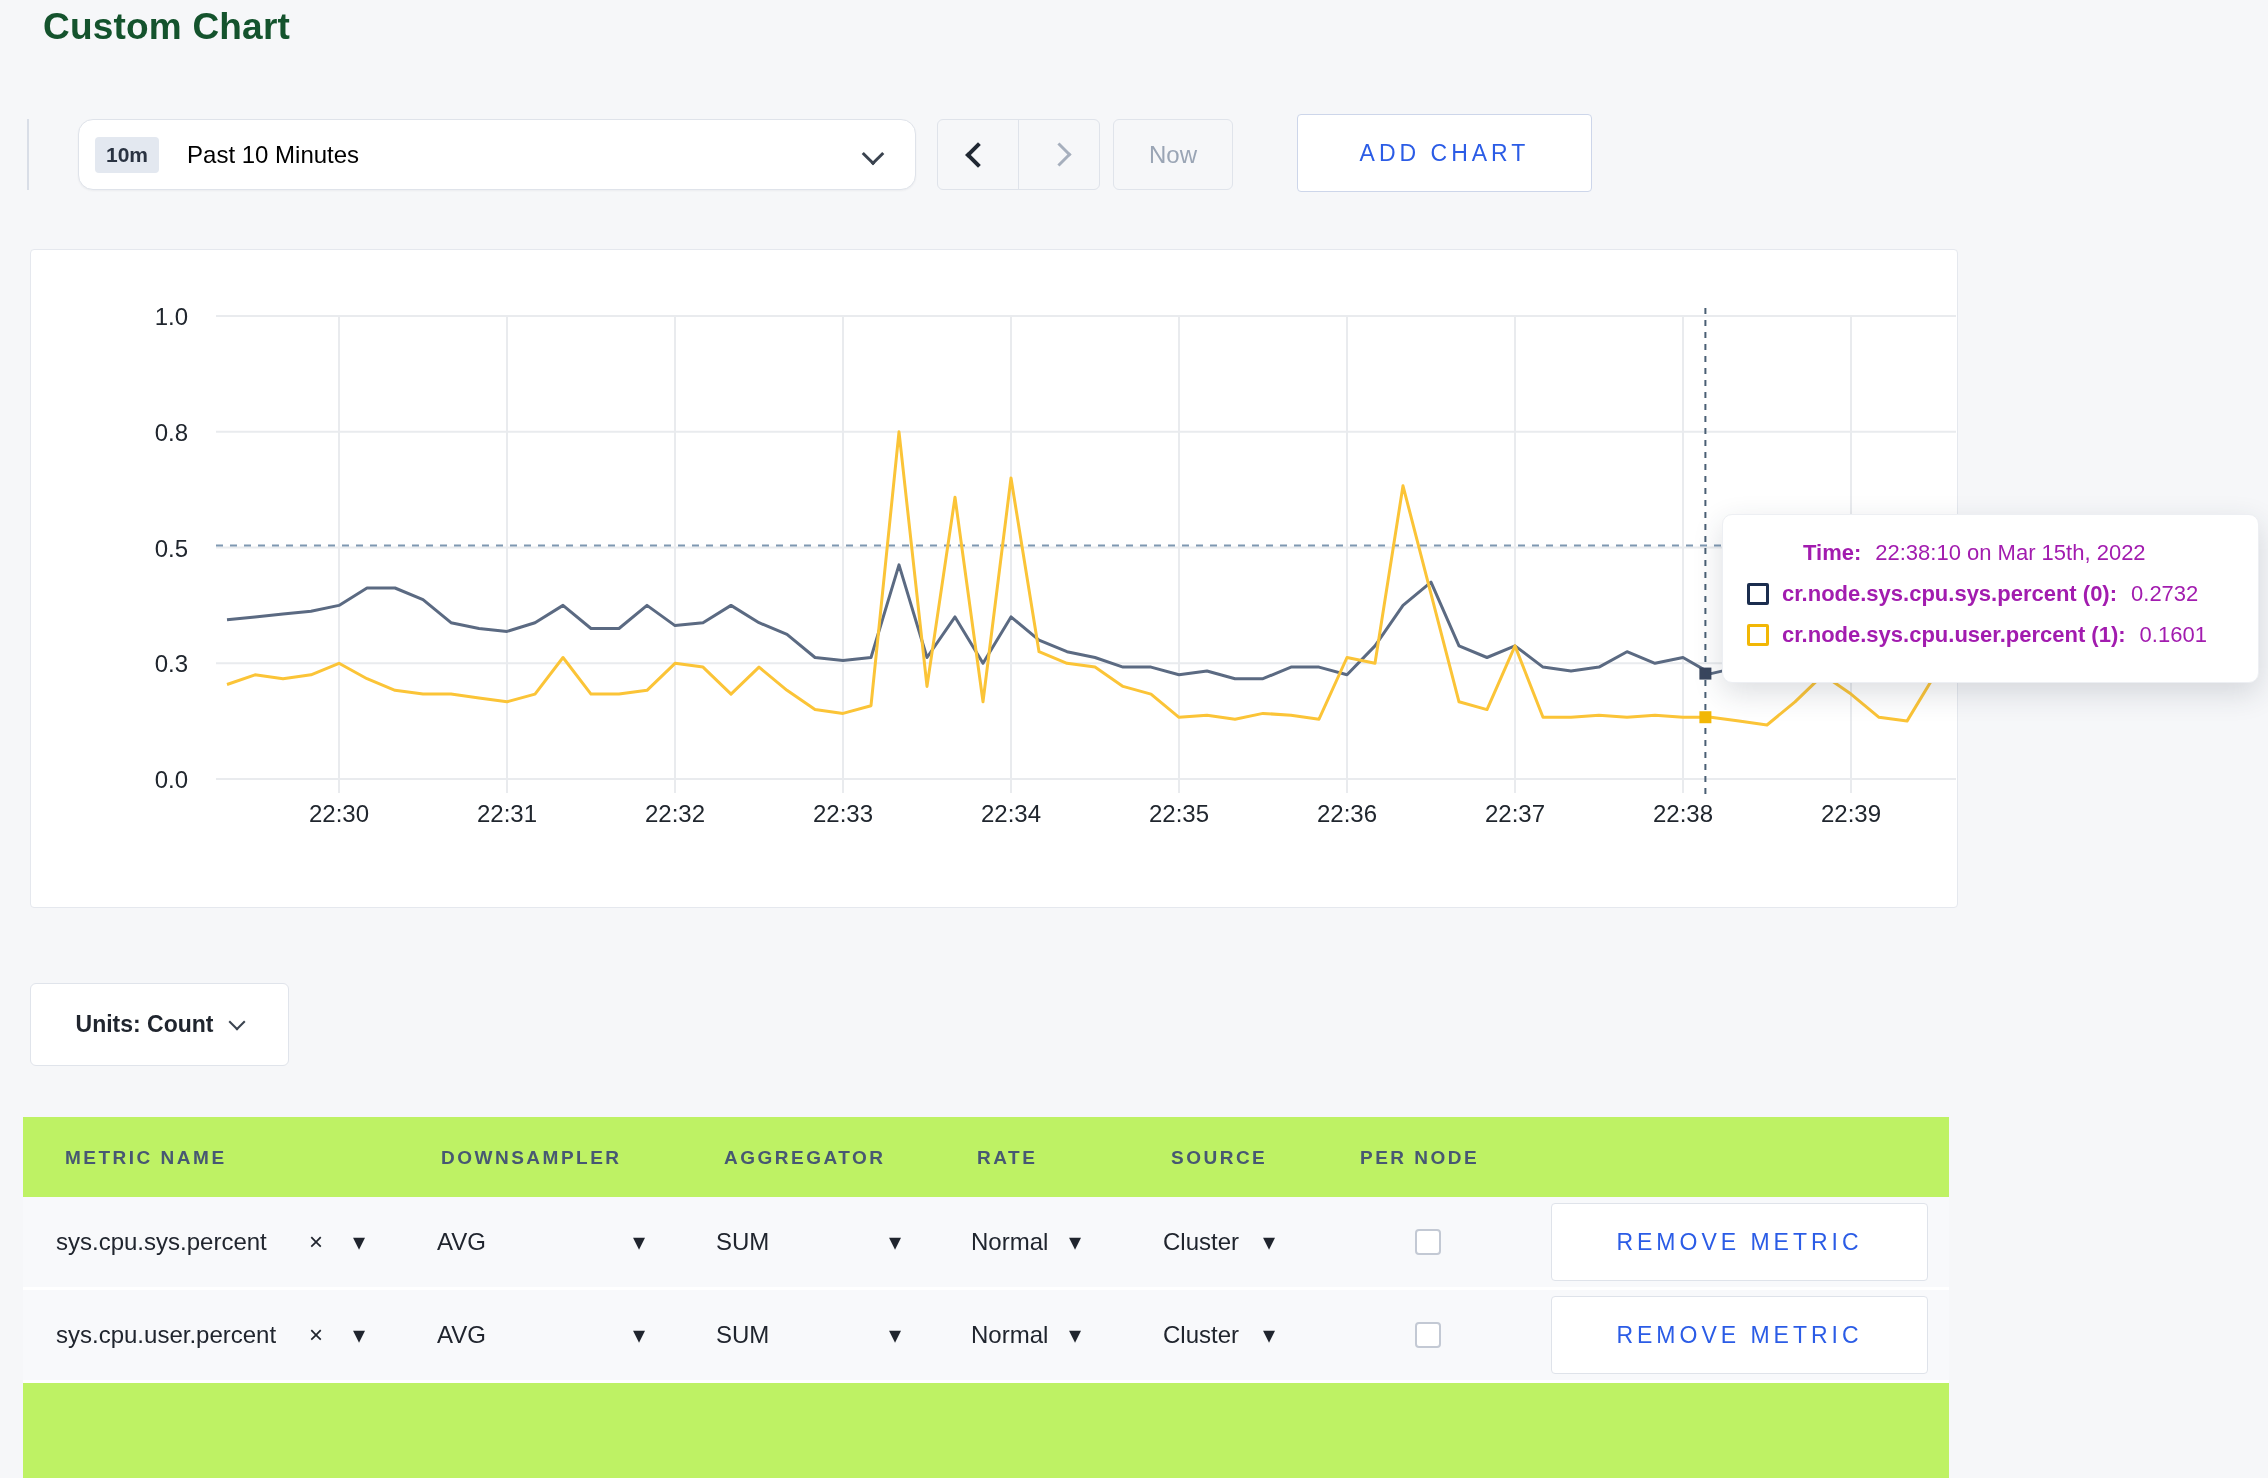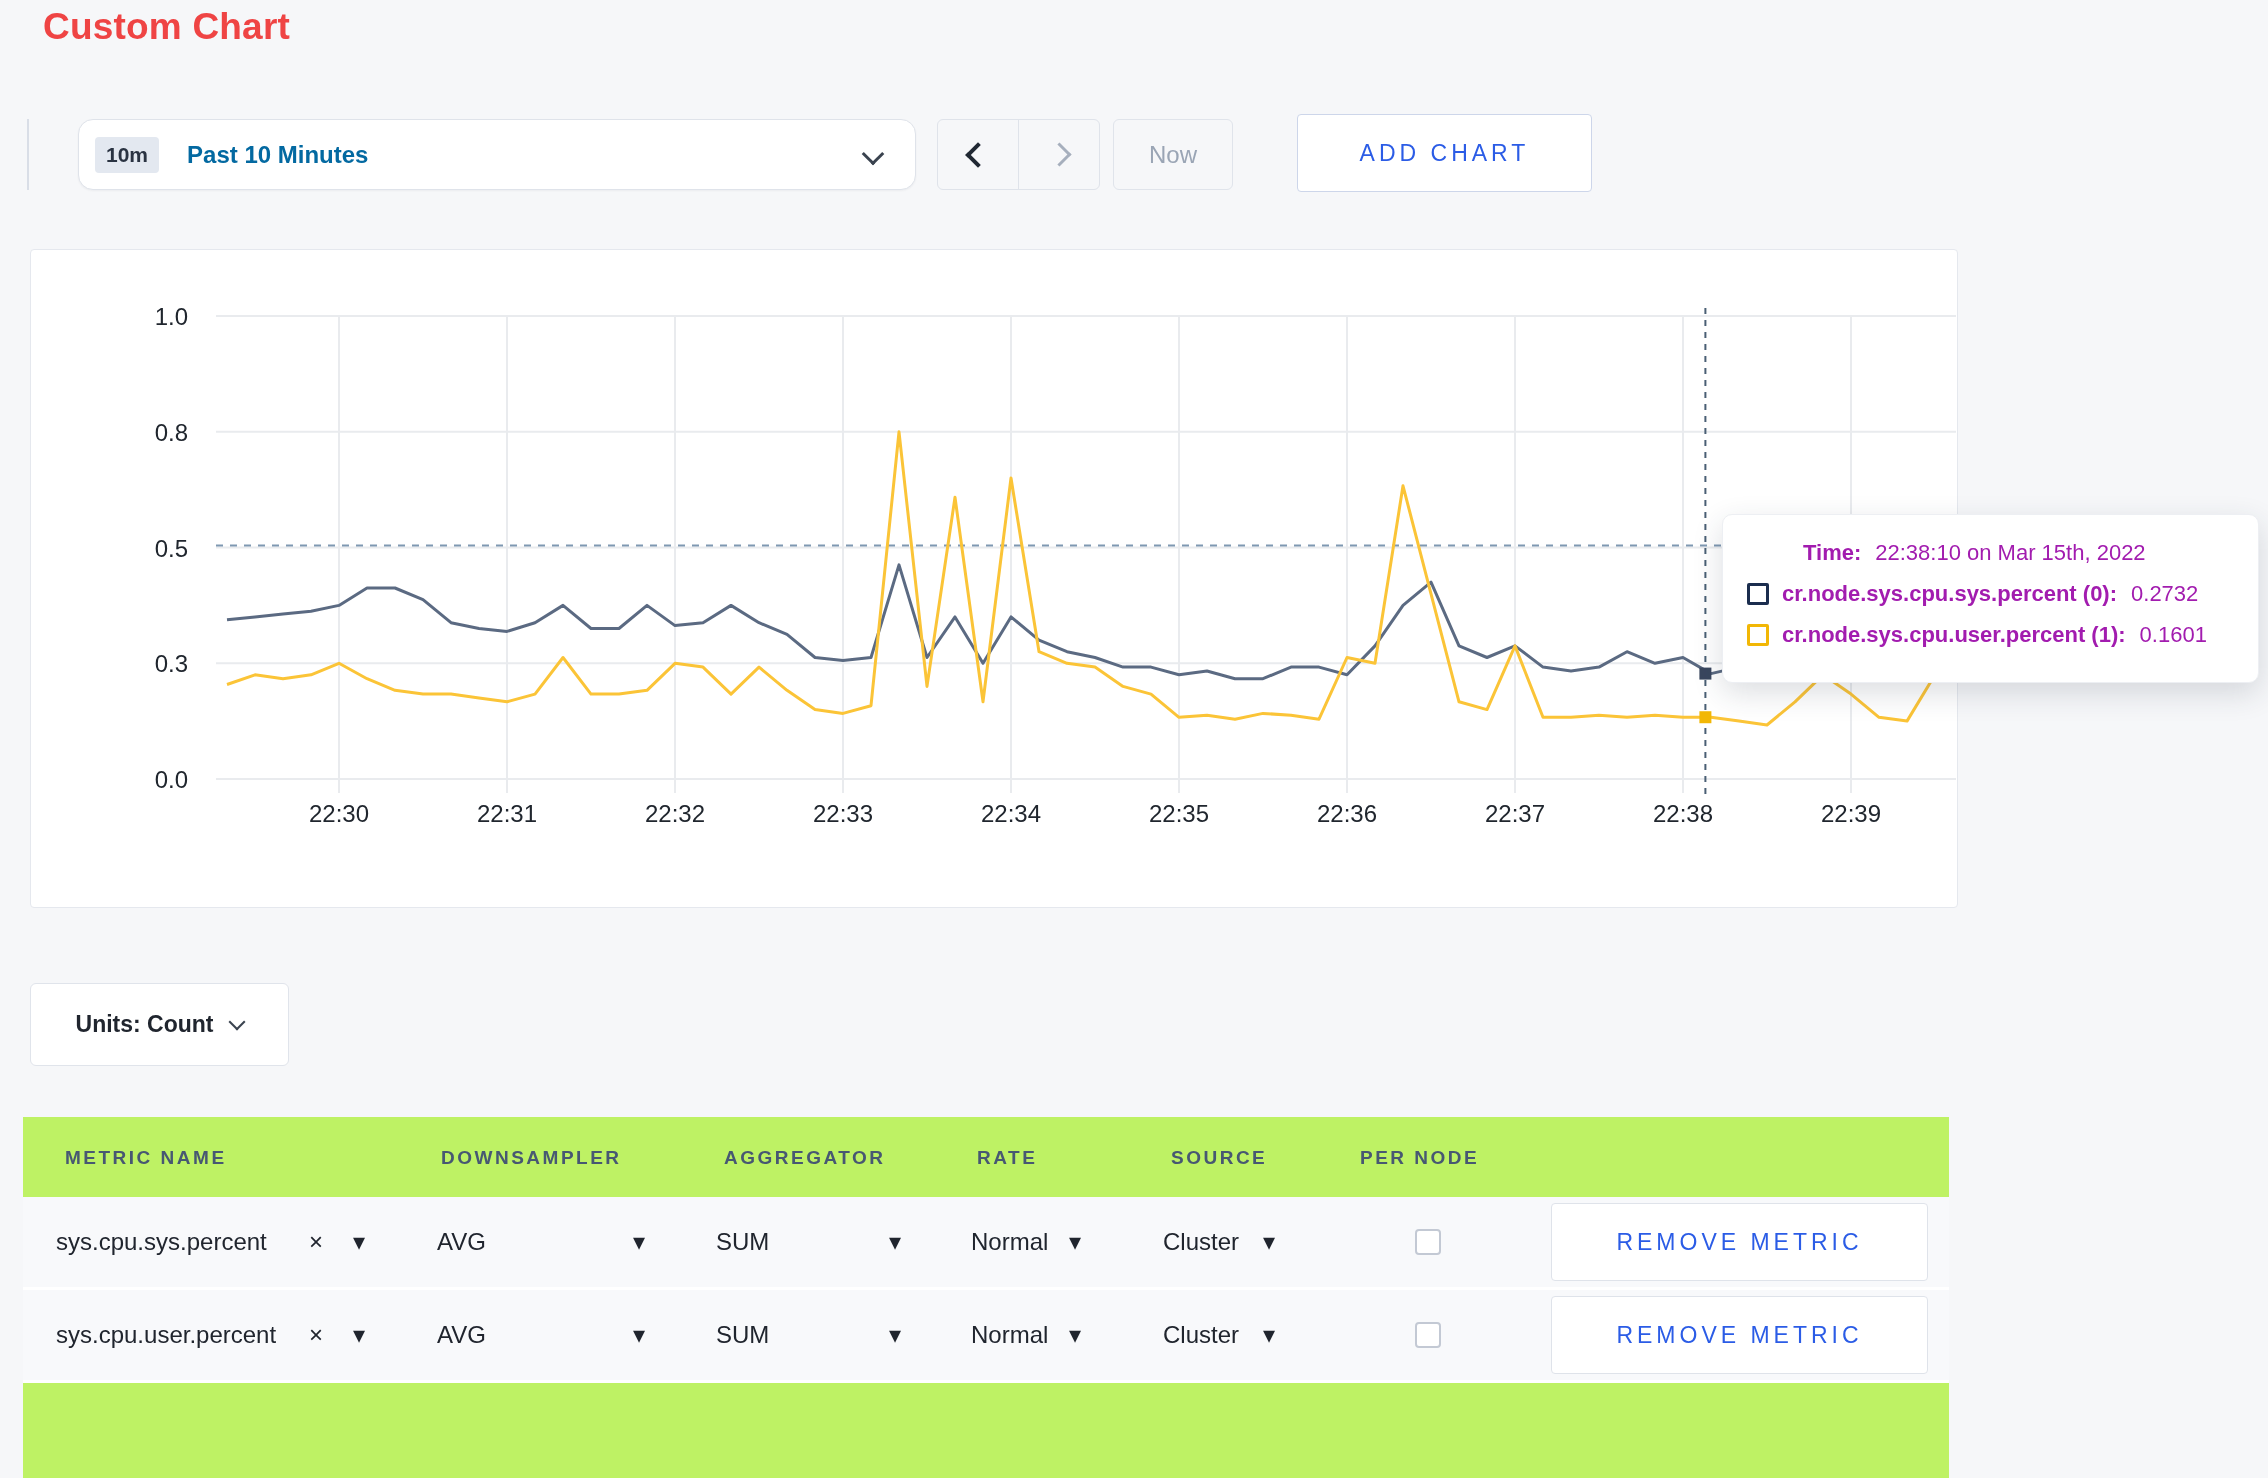"Custom Chart" #page-title { color: #ef4444 -> #14532d }
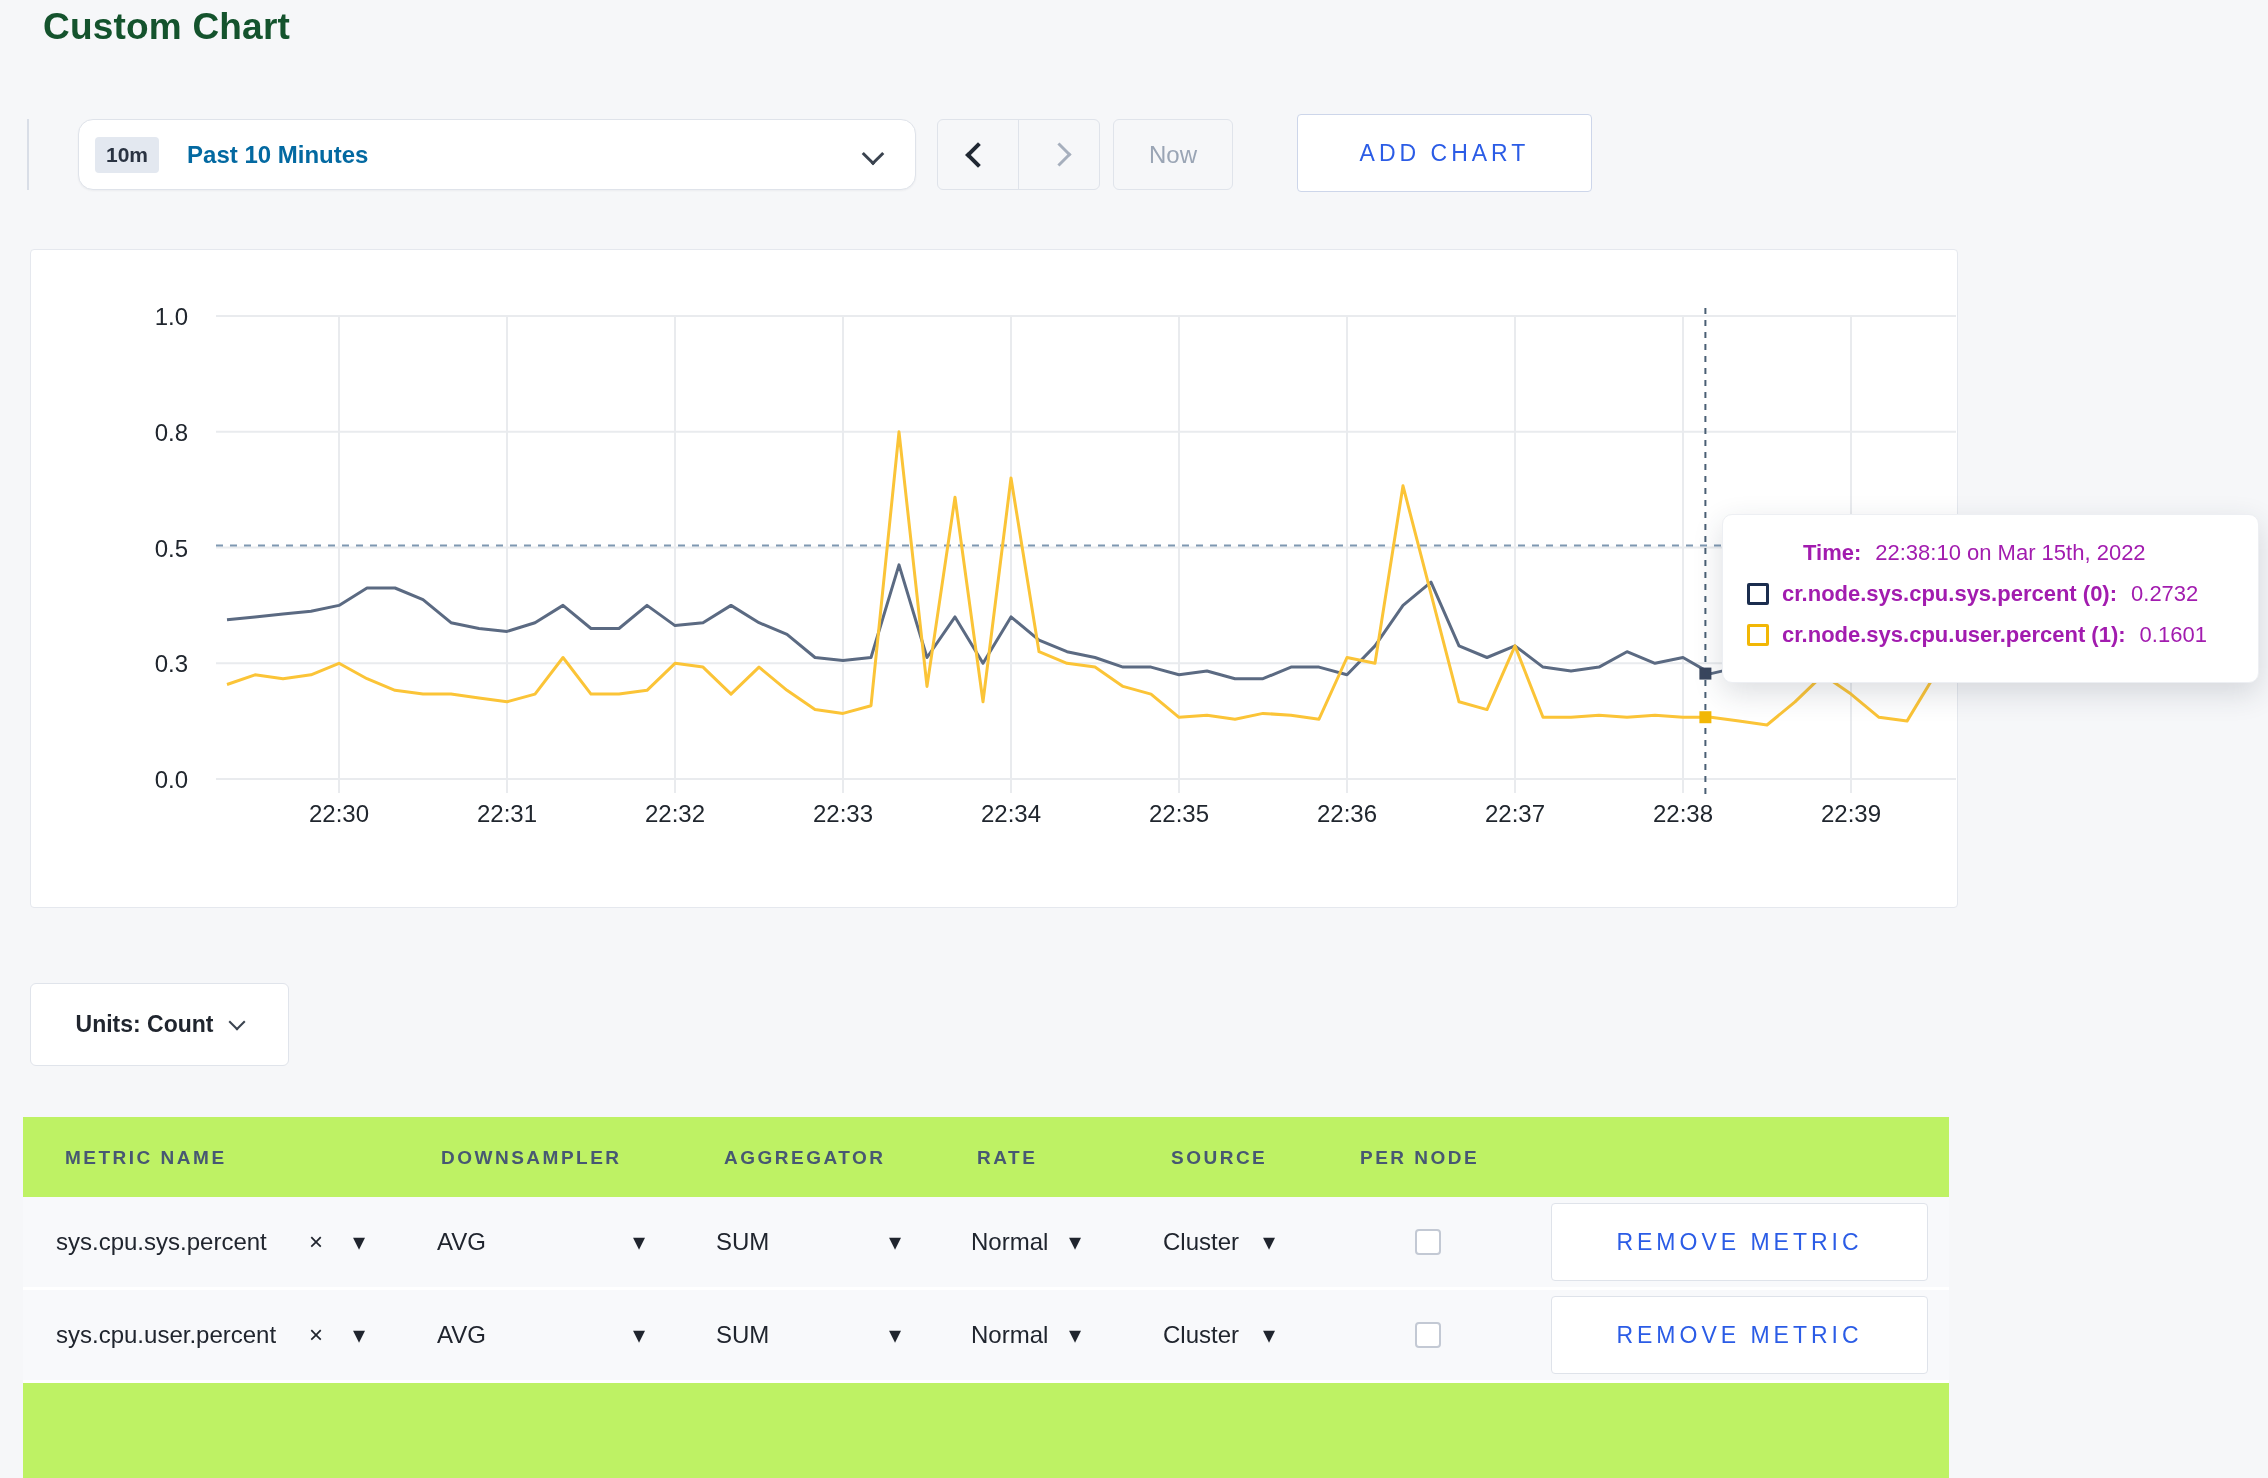"Past 10 Minutes" .tp-label { color: #0369a1 -> #000000; font-weight: 700 -> 400 }
